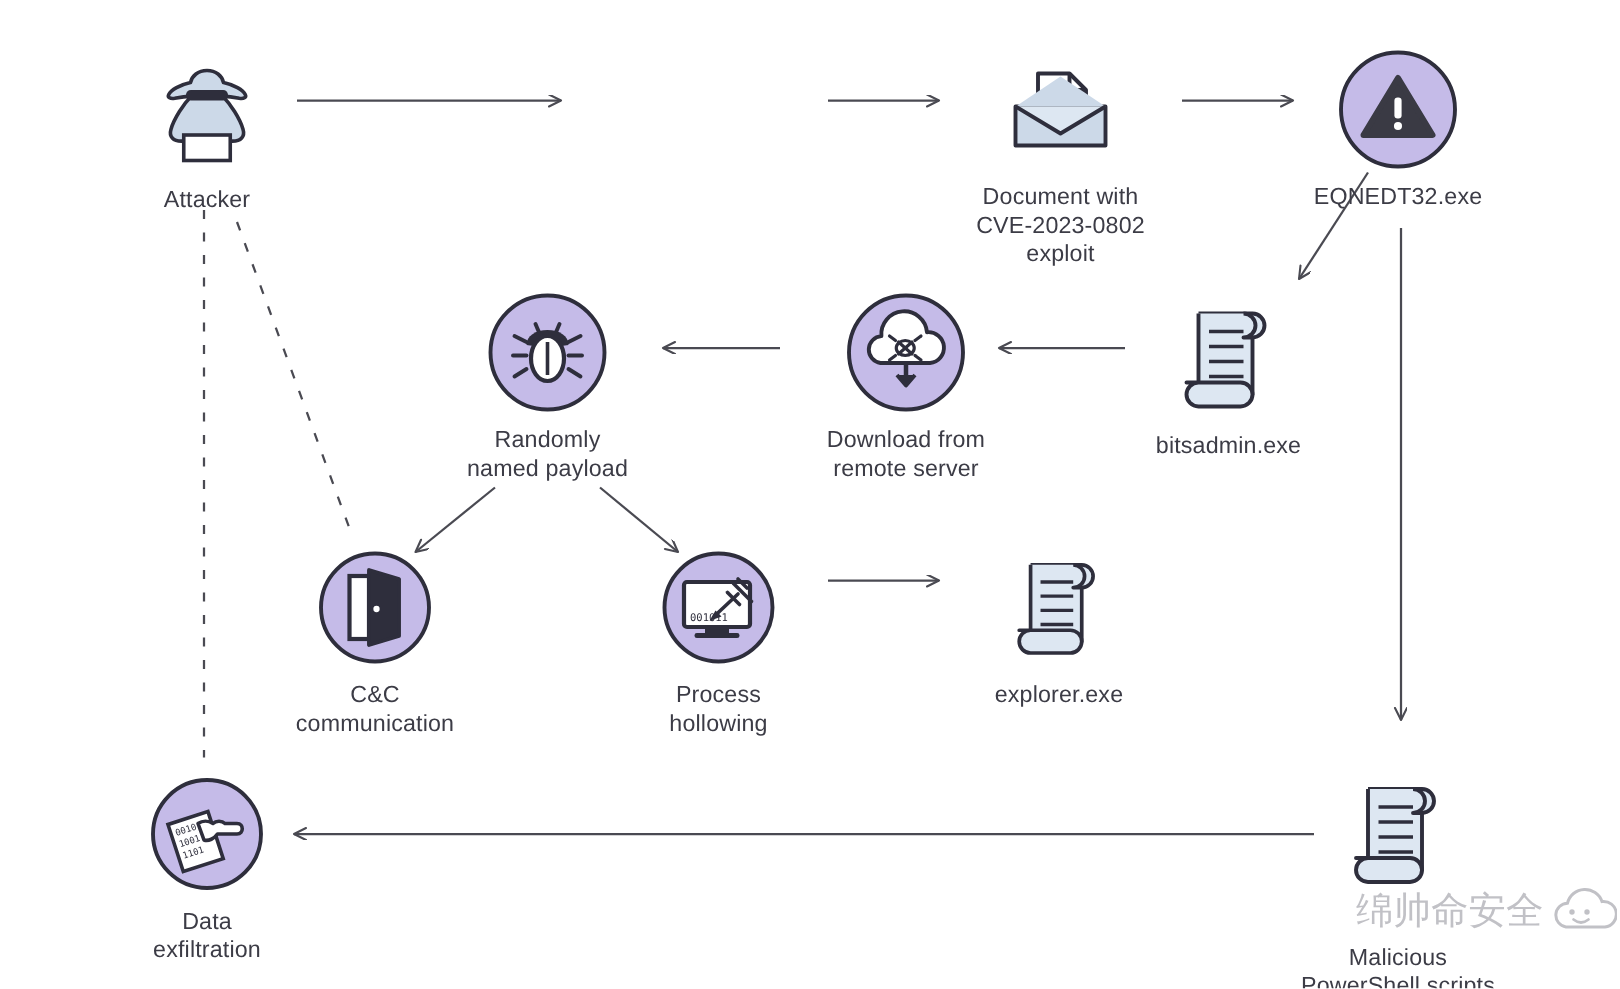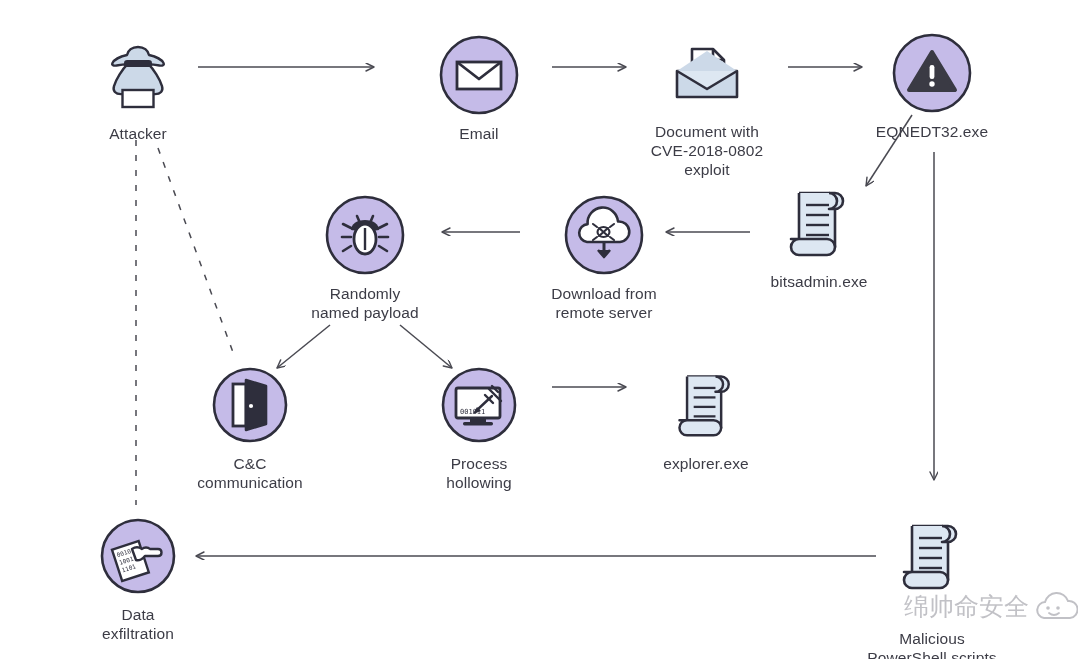"Email" div.node { html: <div> <div> <svg> <circle></circle> <rect></rect> <path></path> </svg> </div> <div>Email</div> </div> -> none }
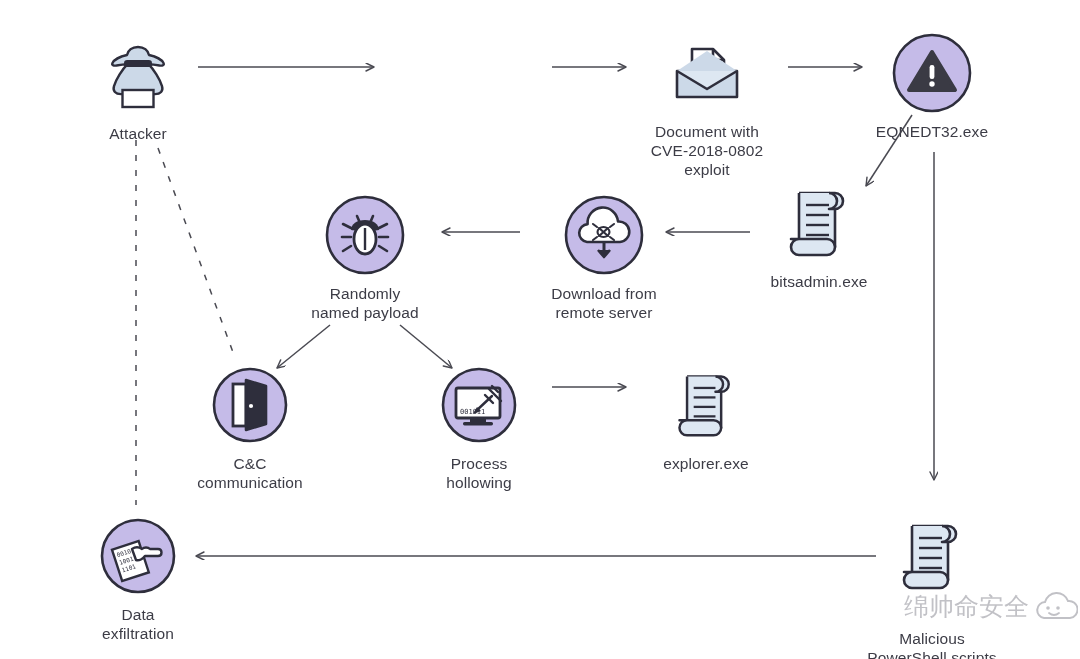"Document with" div.node-label { text: CVE-2018-0802 -> CVE-2023-0802 }
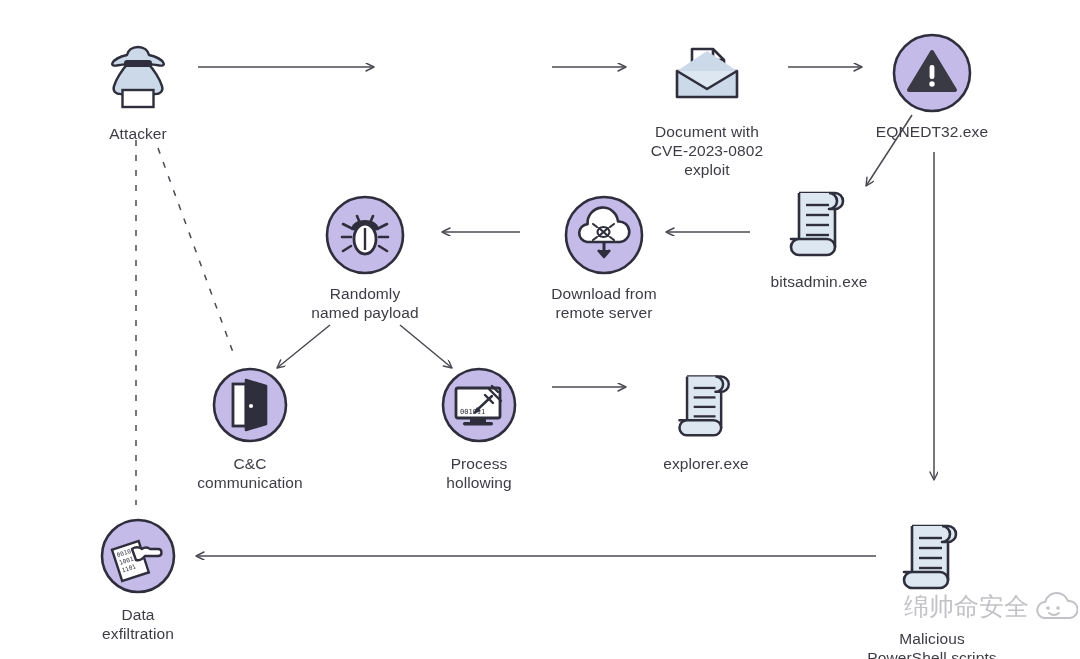"bitsadmin.exe" div.node { top: 180px -> 196px }
